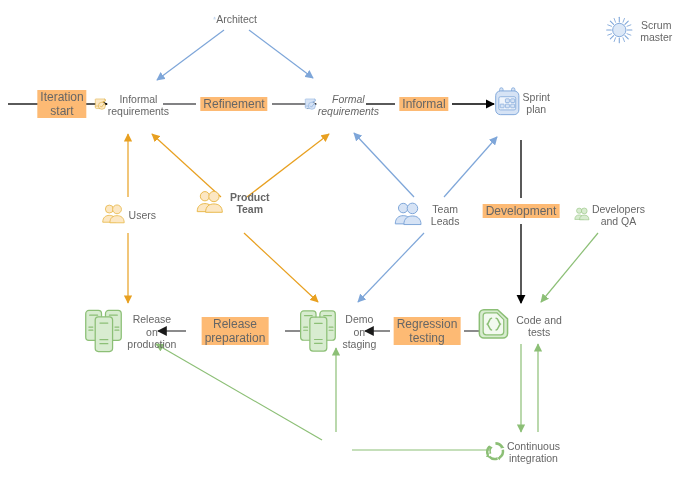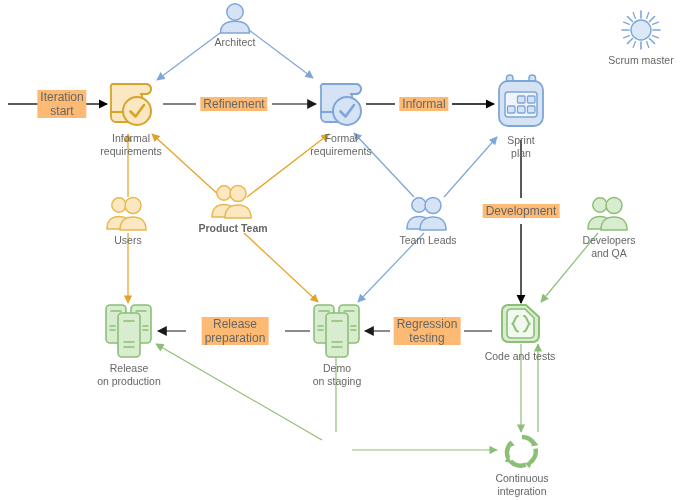"Architect" .node { flex-direction: column -> row }
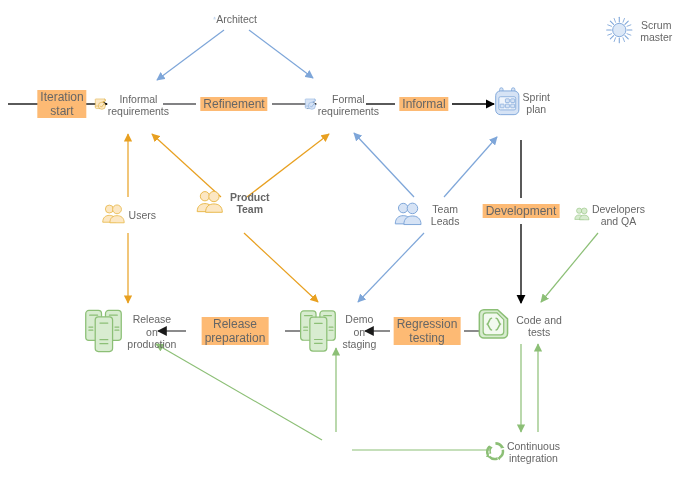"Formal" div.node { font-style: none -> italic }
